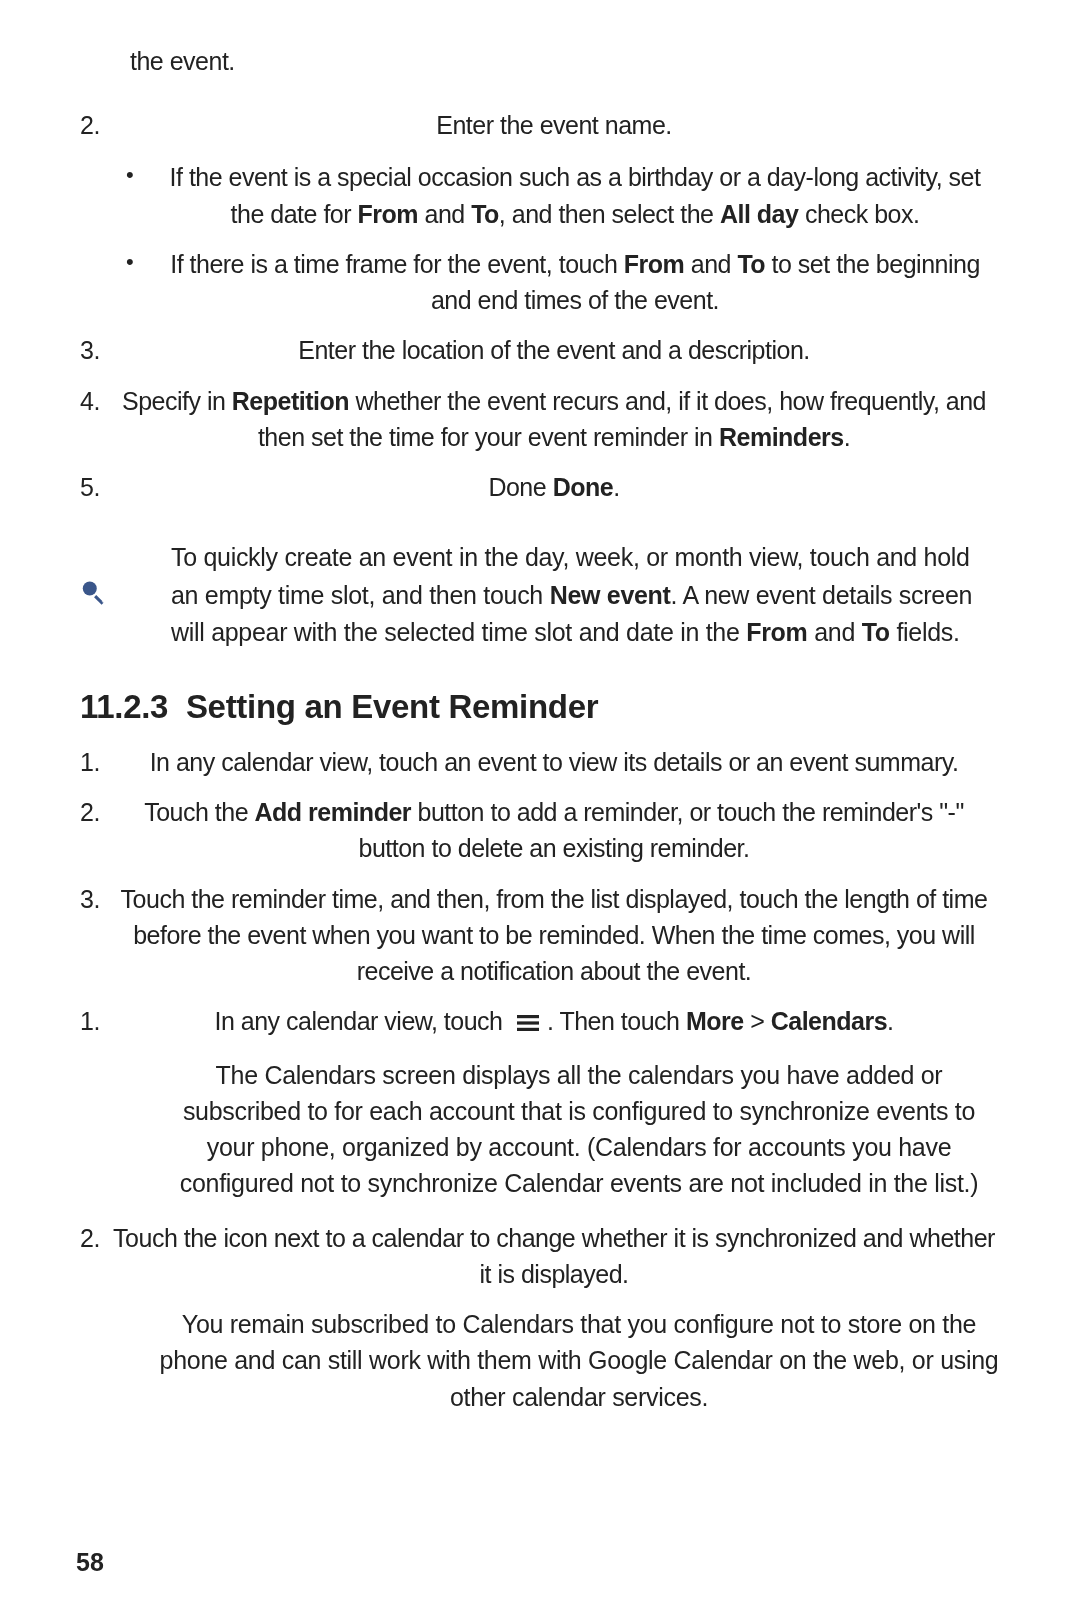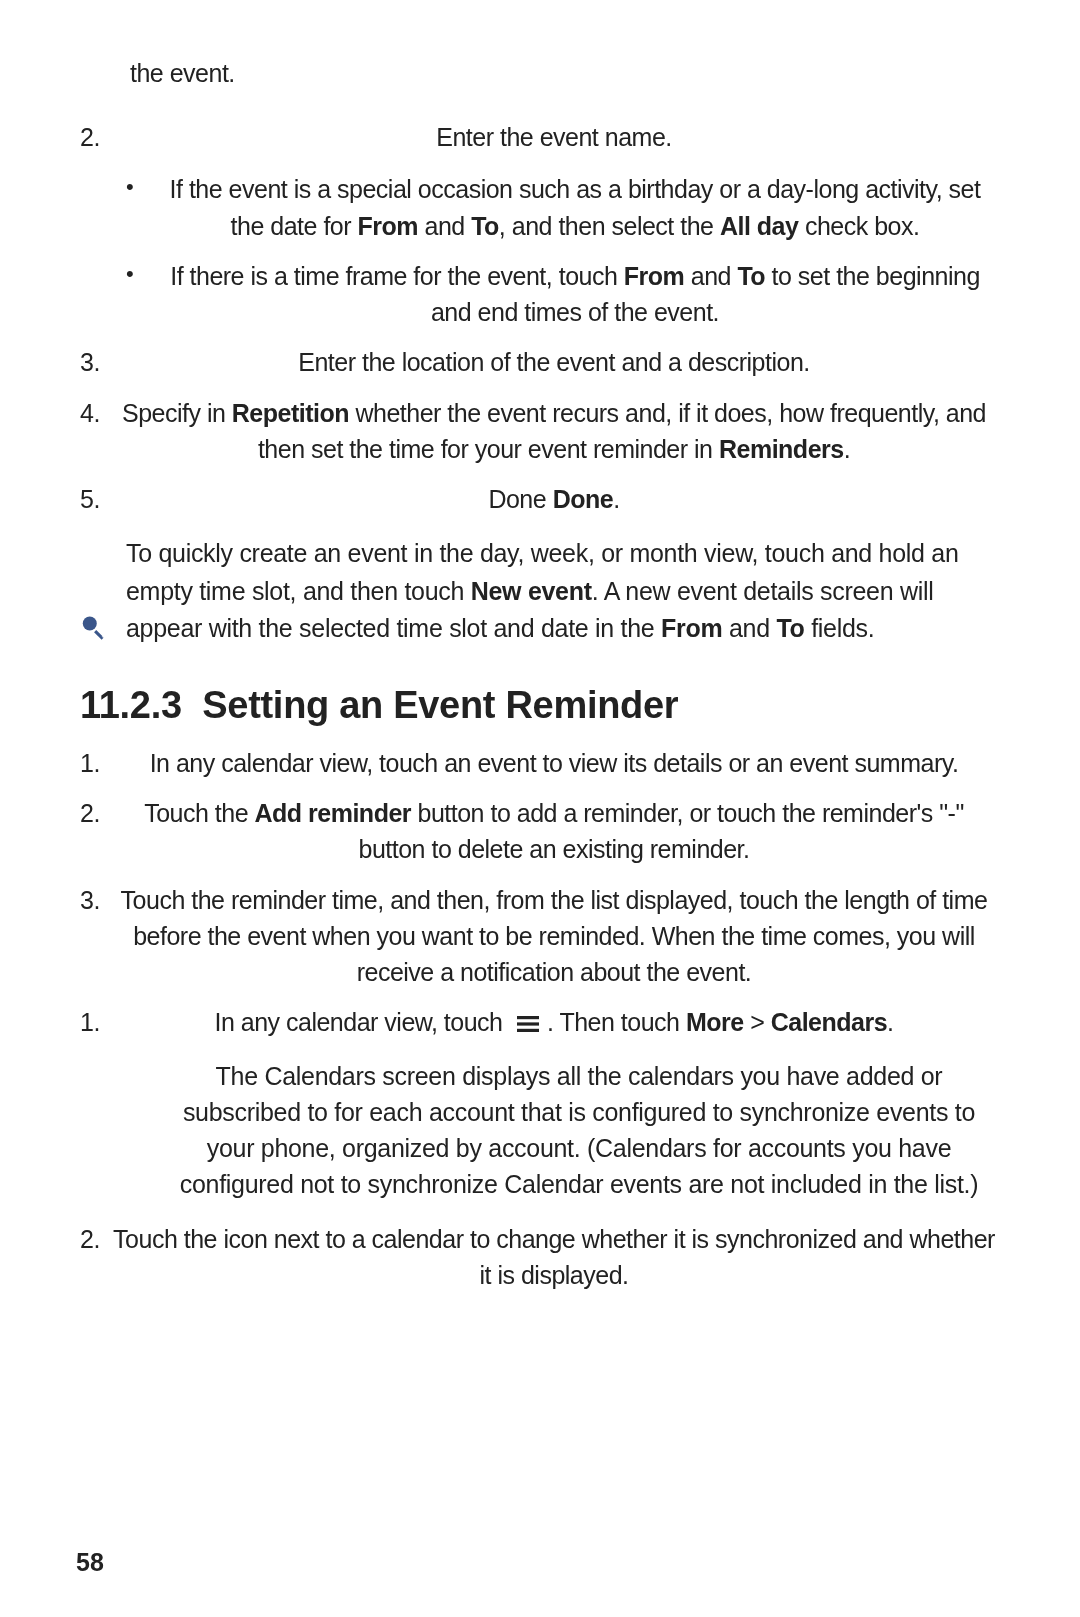"the event." .page { padding: 56px 80px 40px 80px -> 44px 80px 40px 80px }
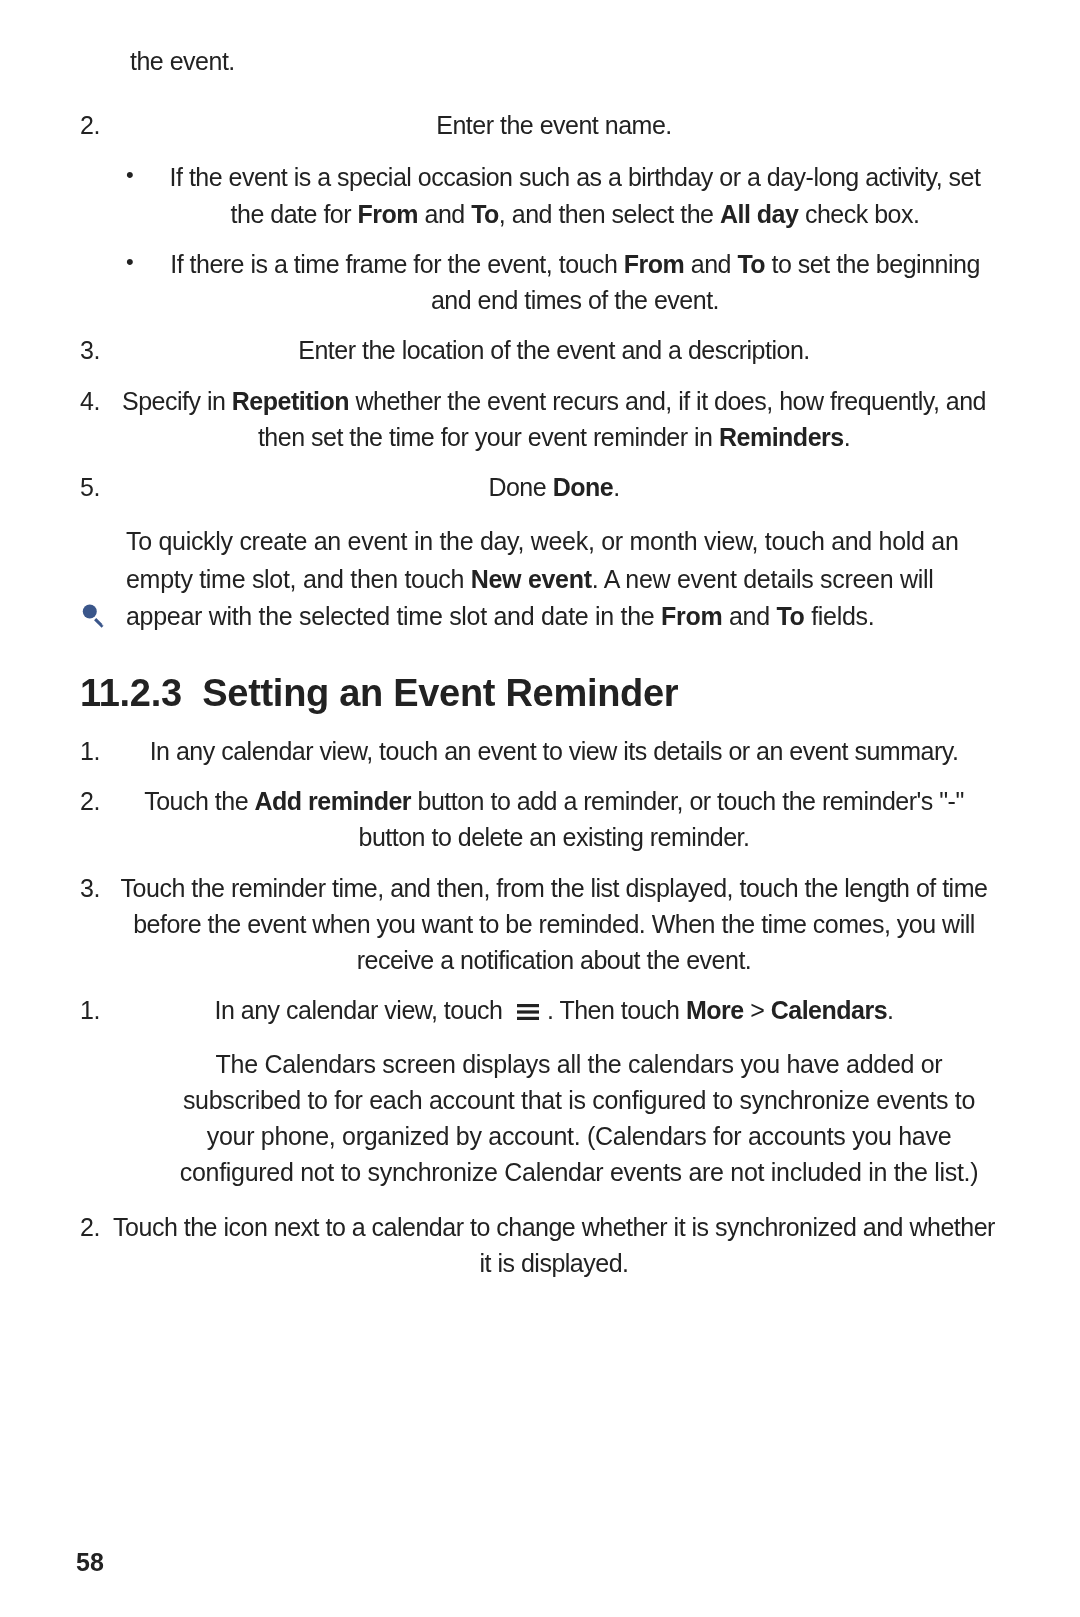"To quickly create an event" .tip { align-items: flex-end -> center; gap: none -> 45px; margin: 18px 0 36px 0 -> 34px 0 36px 0 }
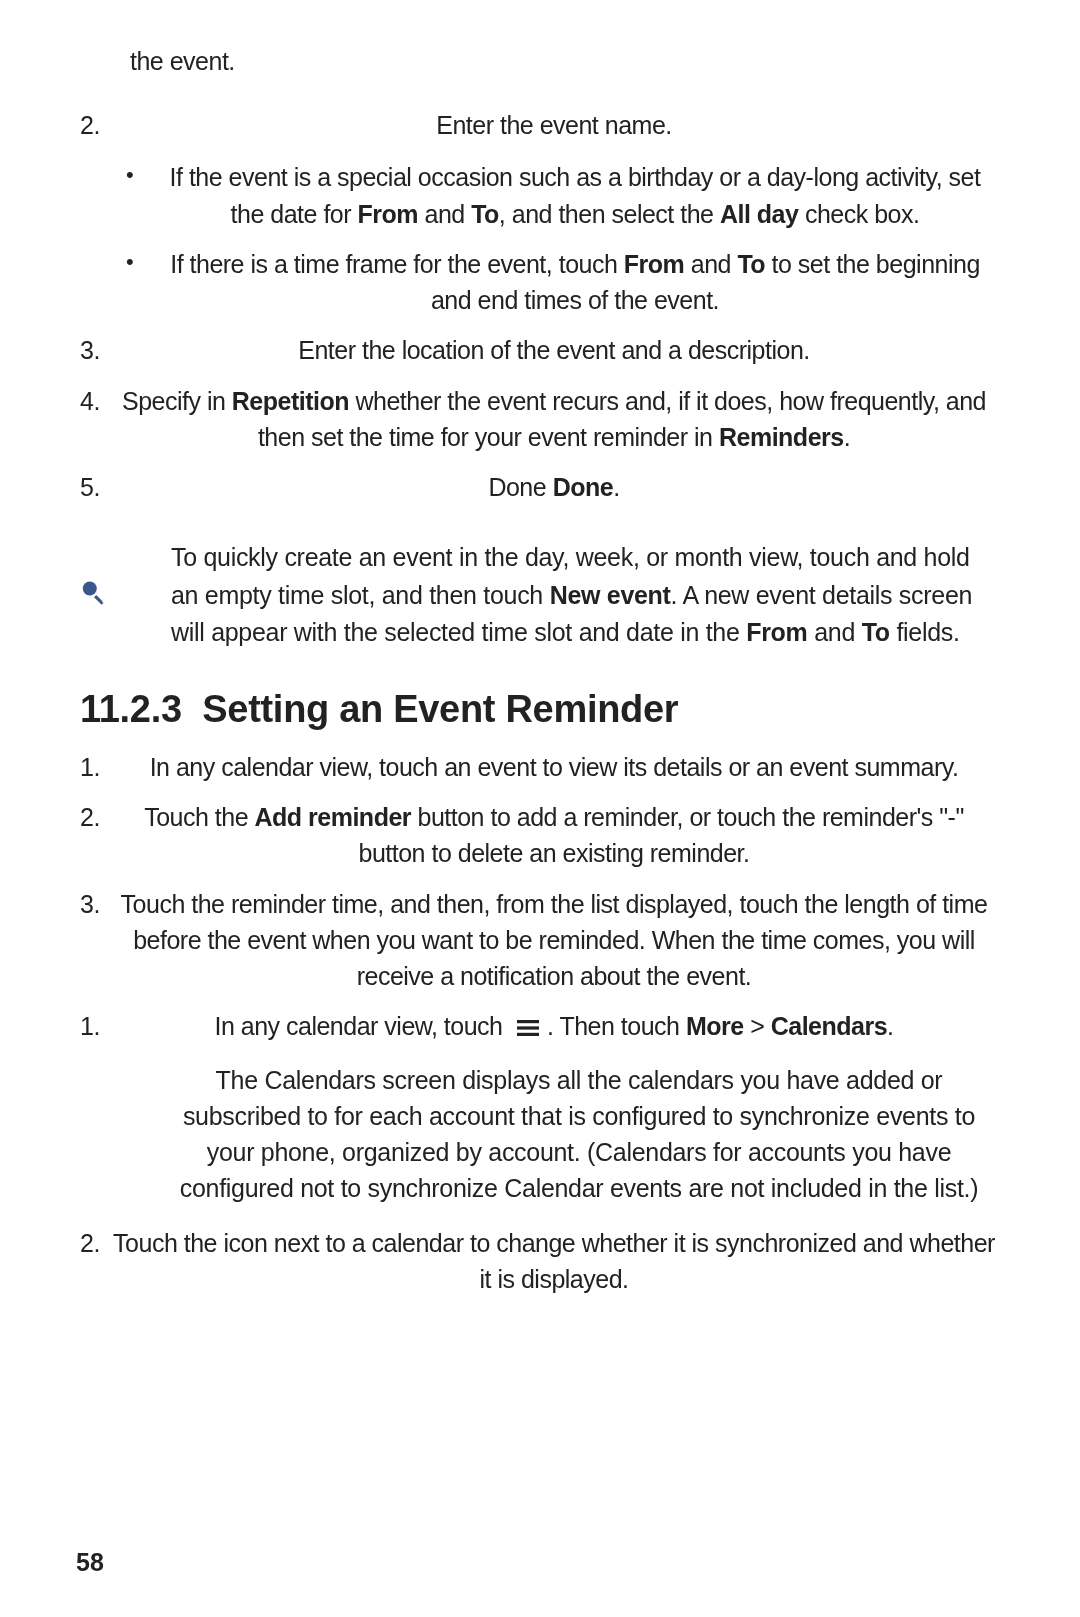"11.2.3 Setting an Event Reminder" h2.section { font-size: 38px -> 33px }
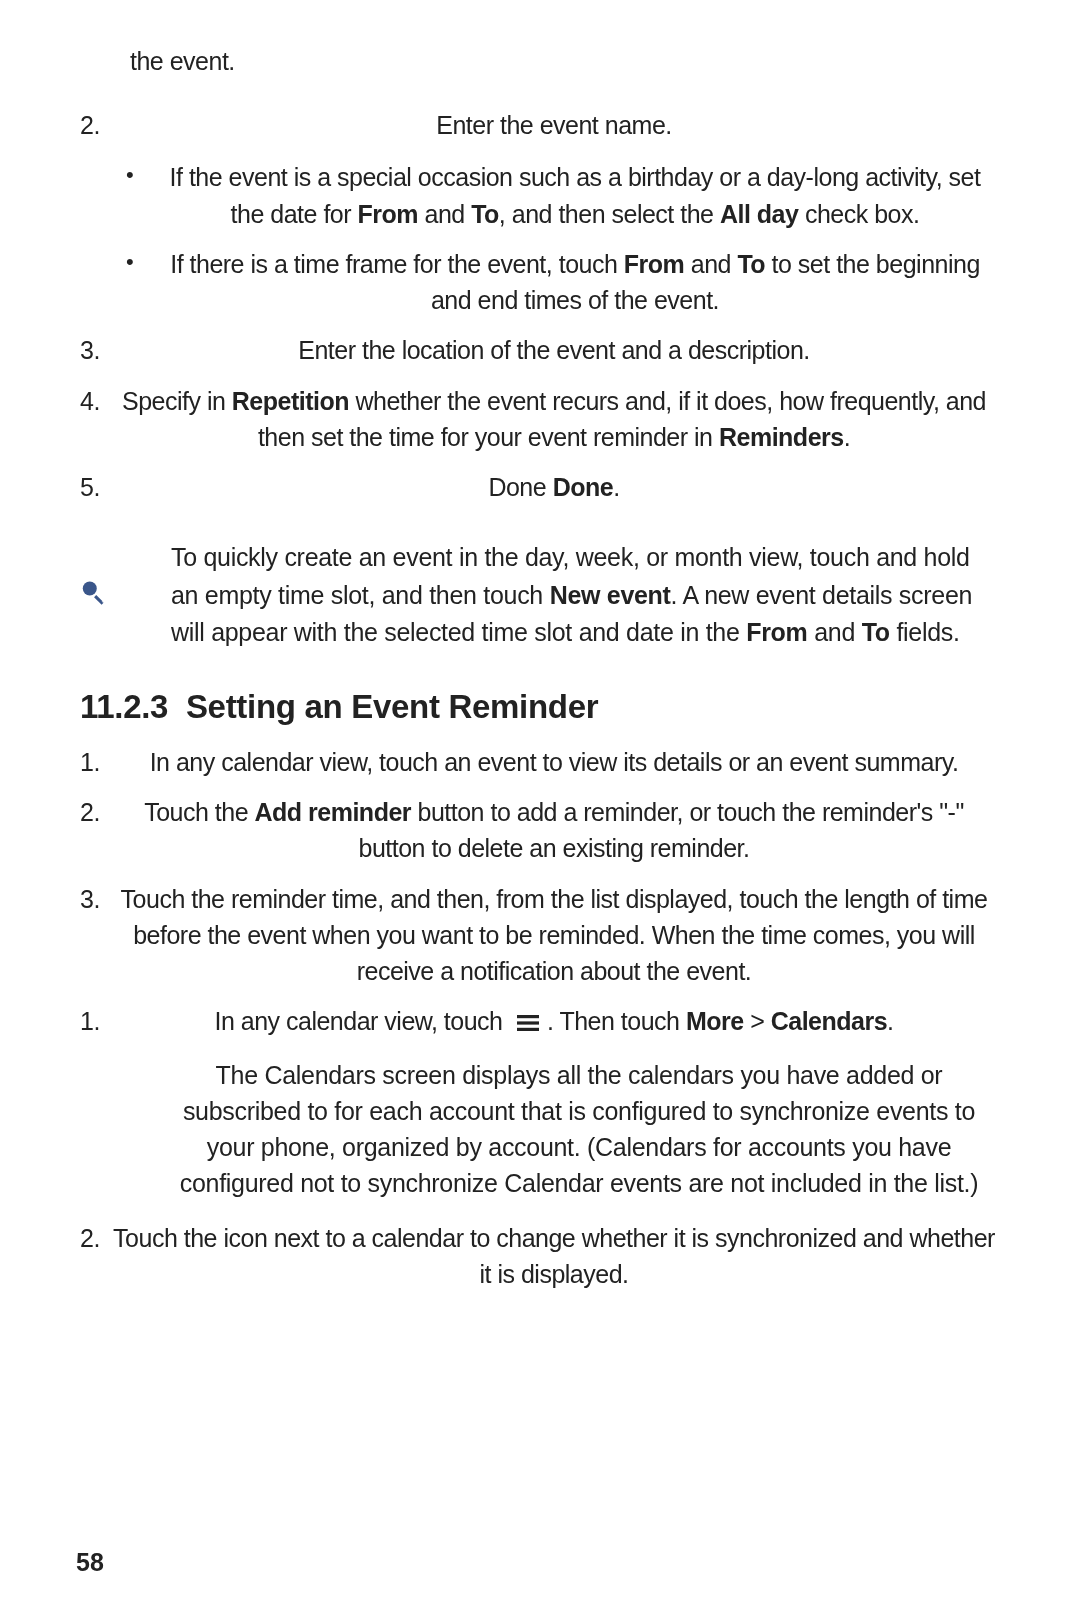"You remain subscribed to Calendars" div.indent-block { html: none -> <div>You remain subscribed to Calendars that you configure not to store on the phone and can still work with them with Google Calendar on the web, or using other calendar services.</div> }
